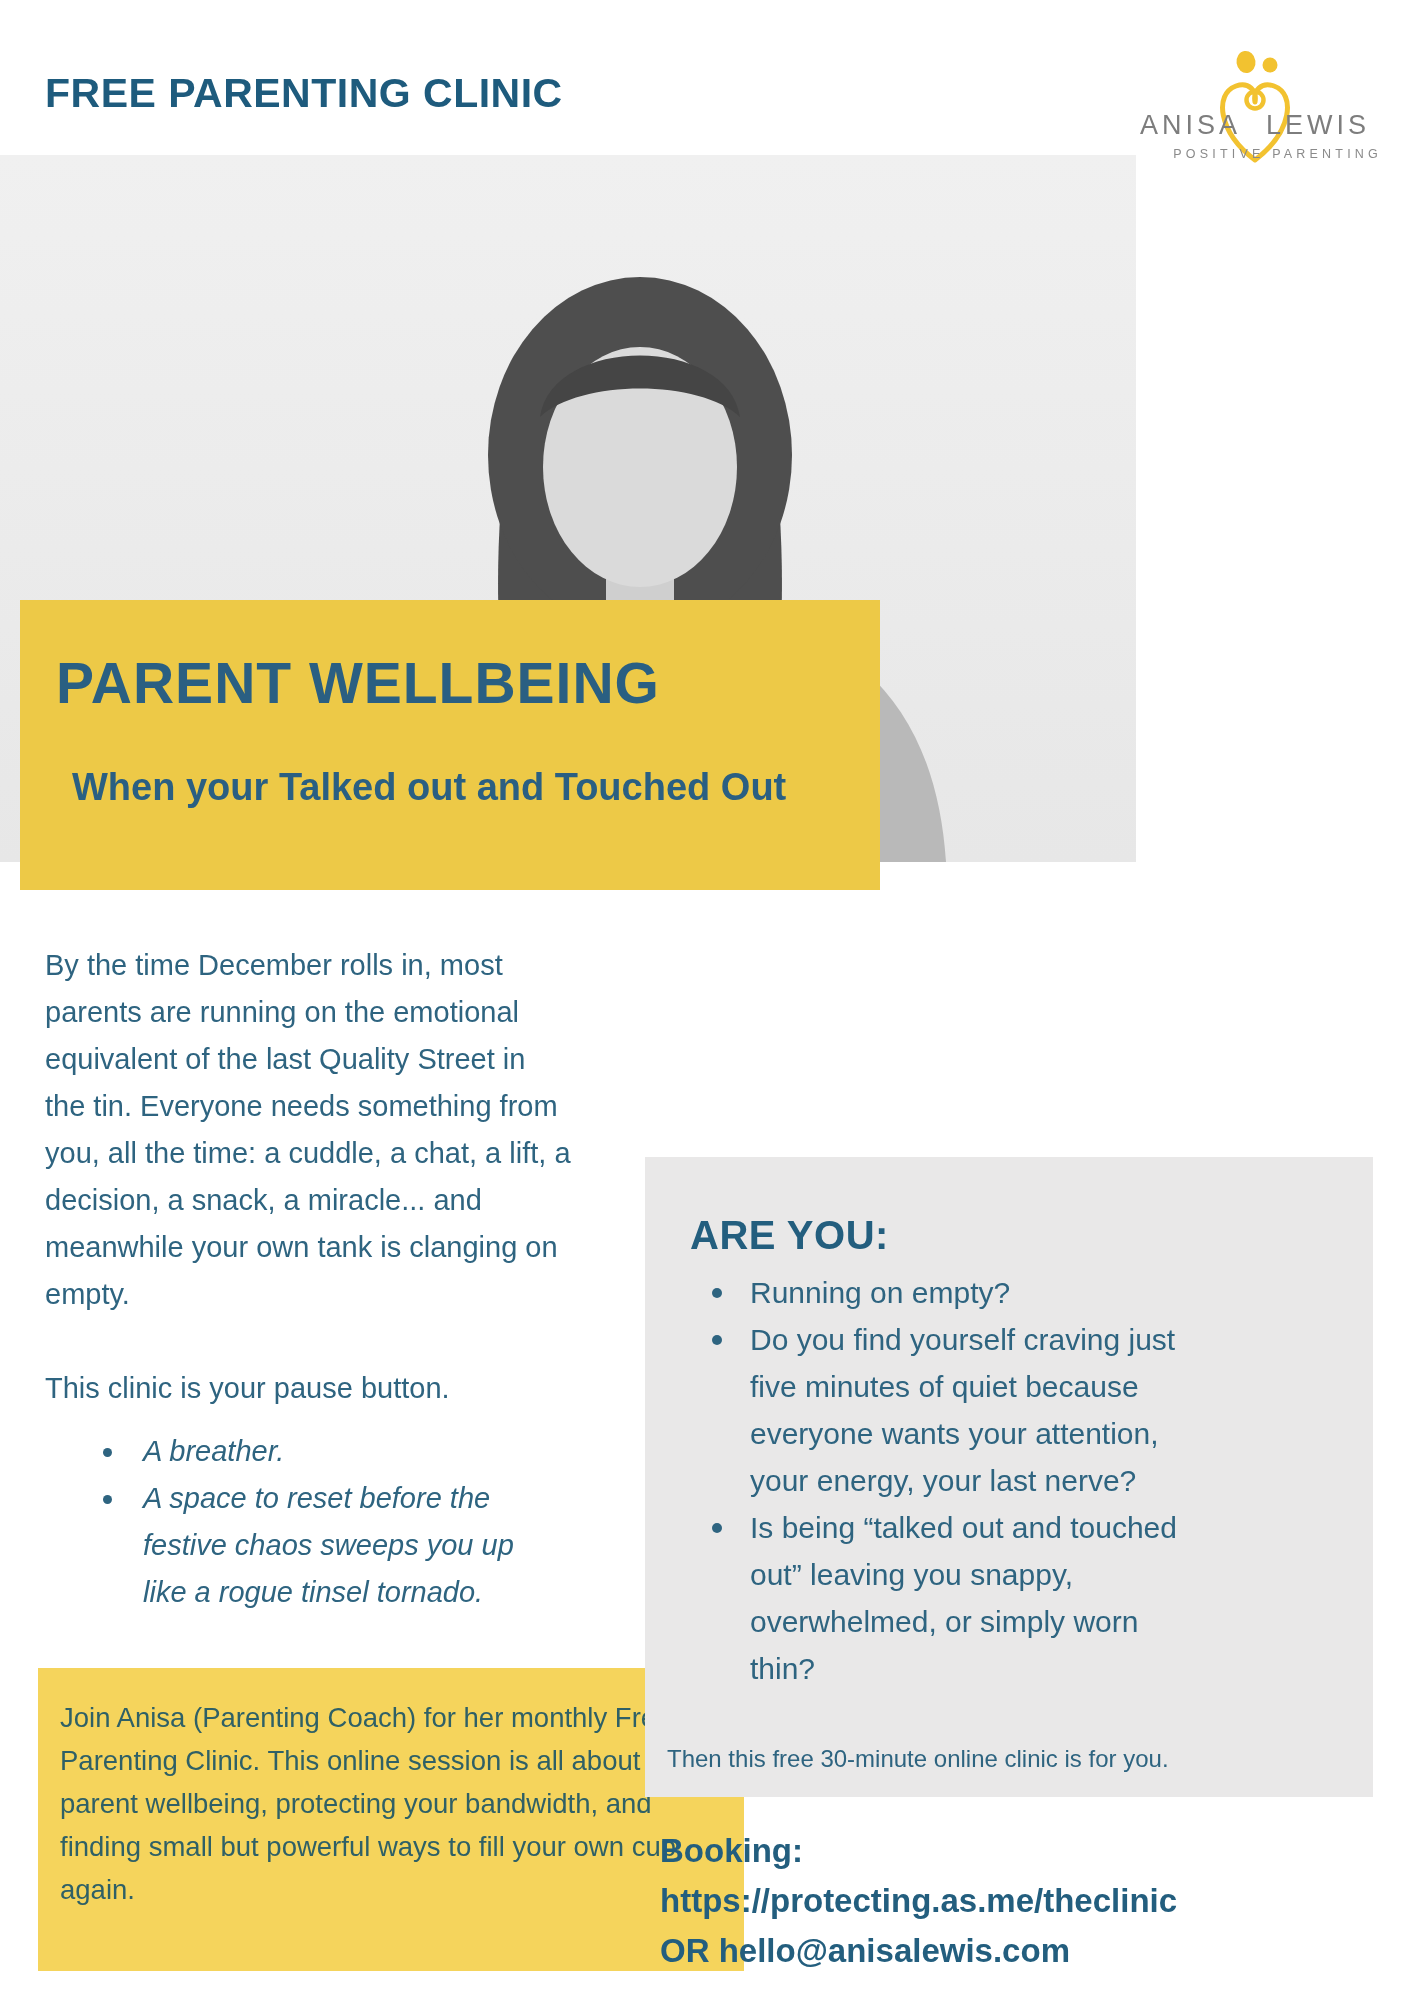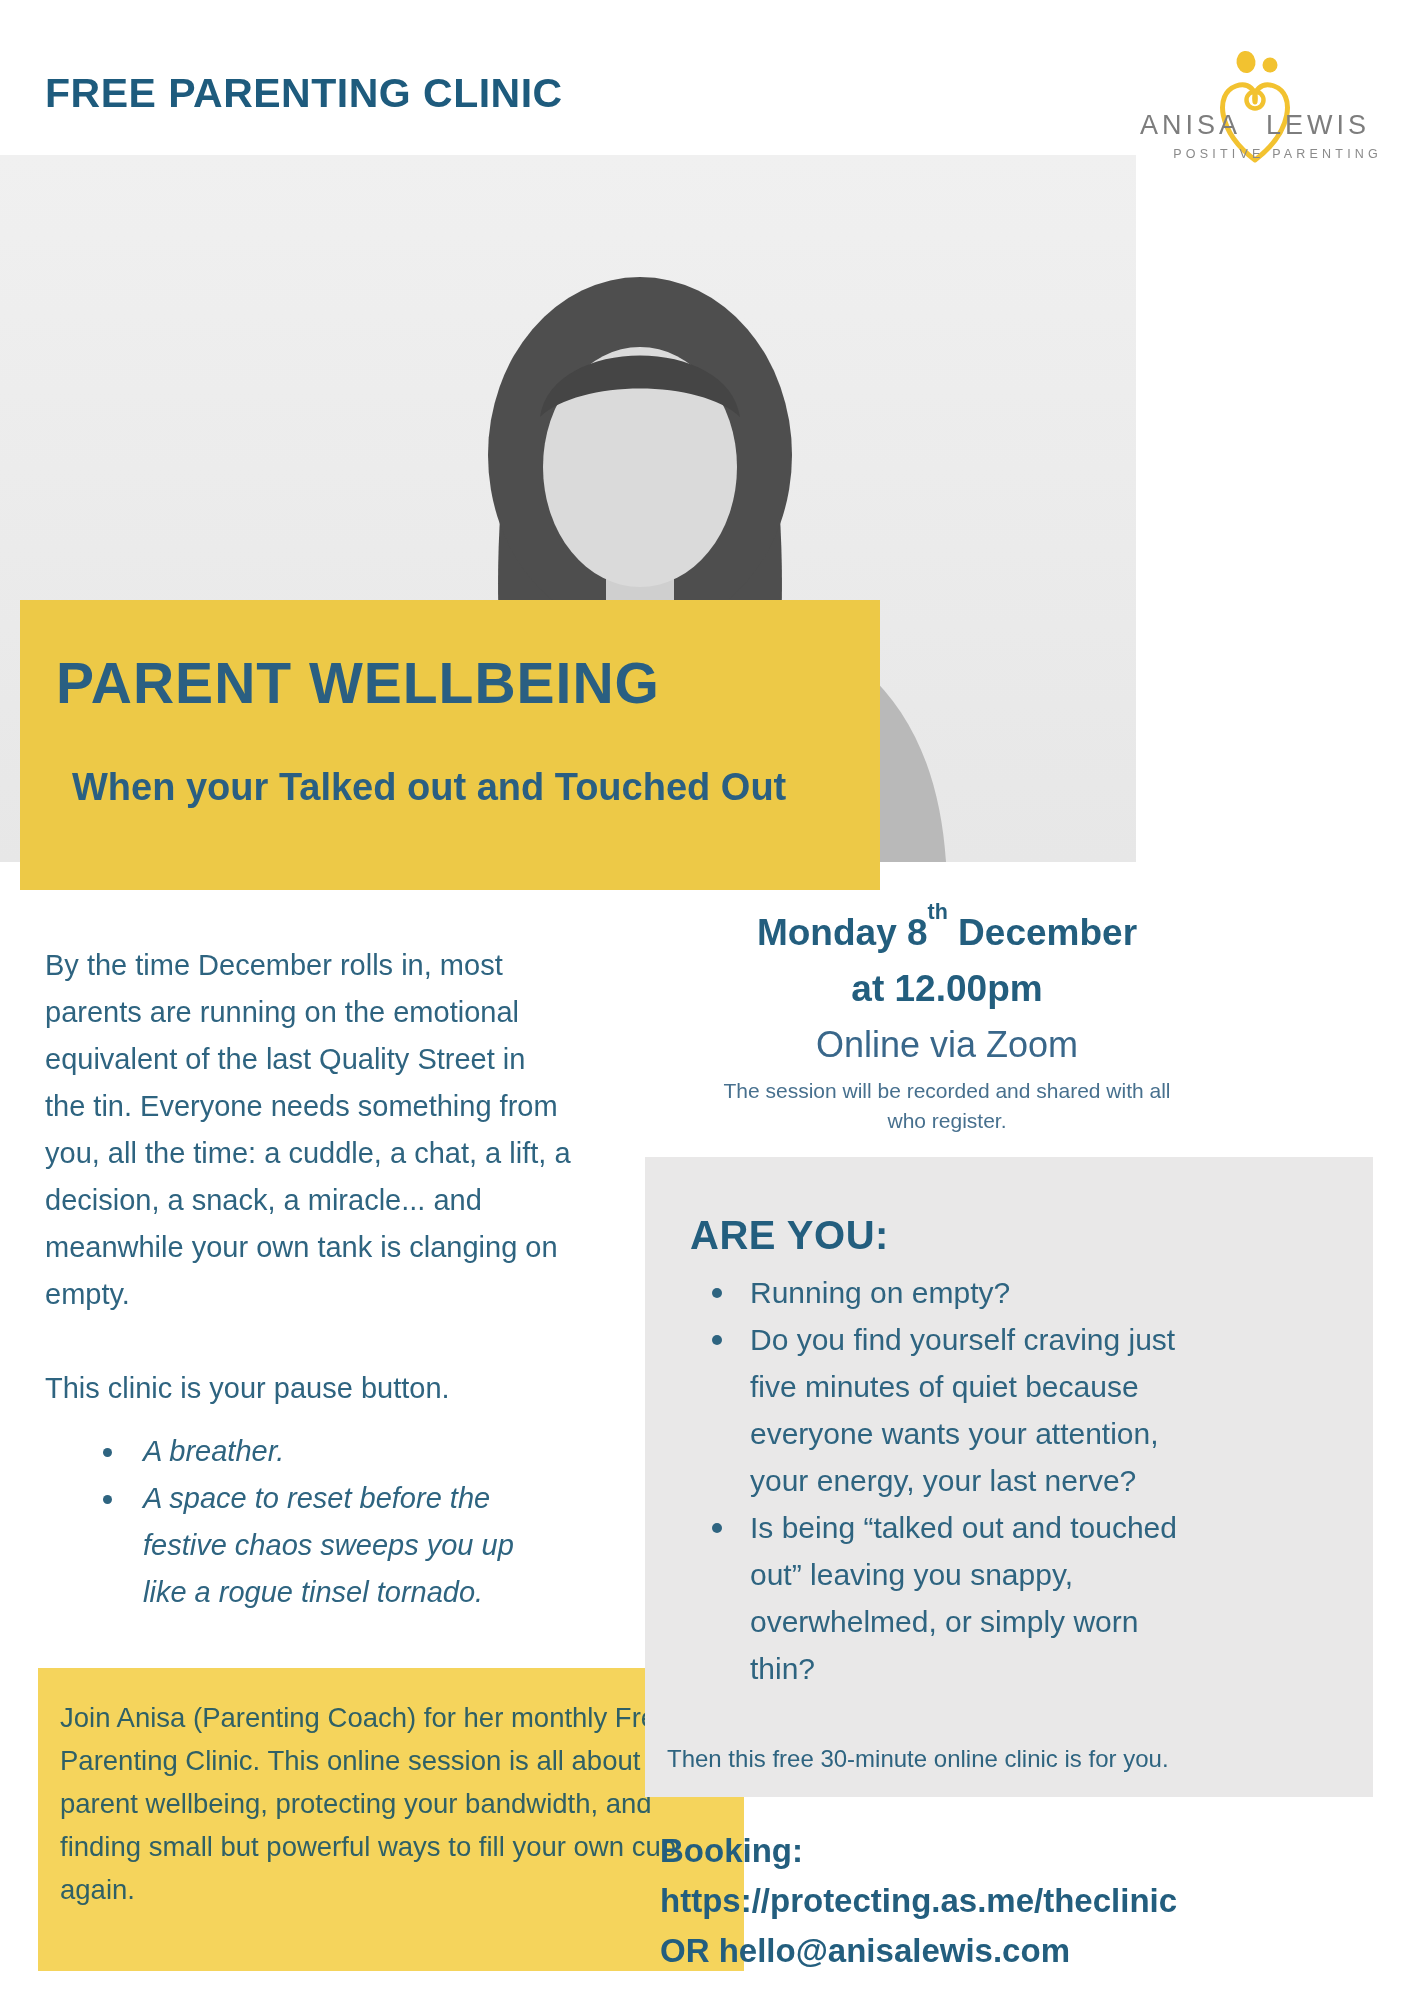"Monday 8th December" div.event { html: <div> <div><span>Monday 8</span><sup>th</sup><span> December</span></div> <div>at 12.00pm</div> <div>Online via Zoom</div> <div>The session will be recorded and shared with all who register.</div> </div> -> none }
